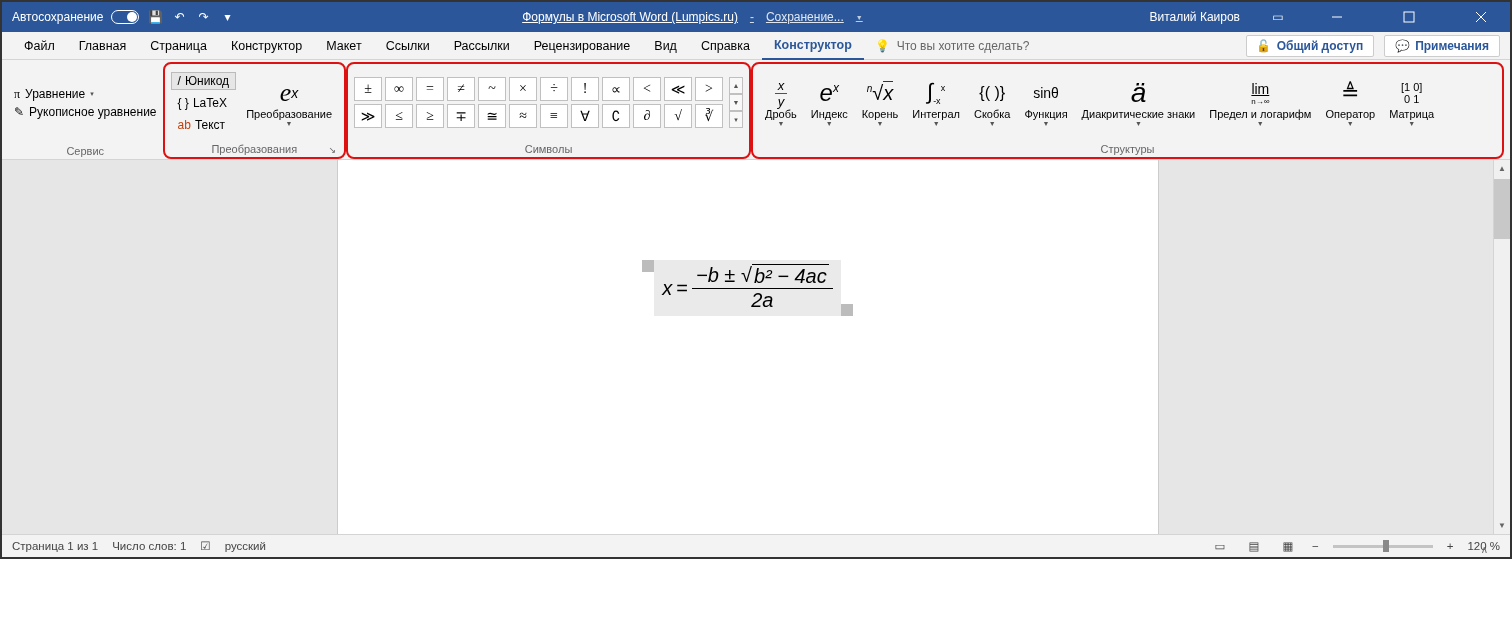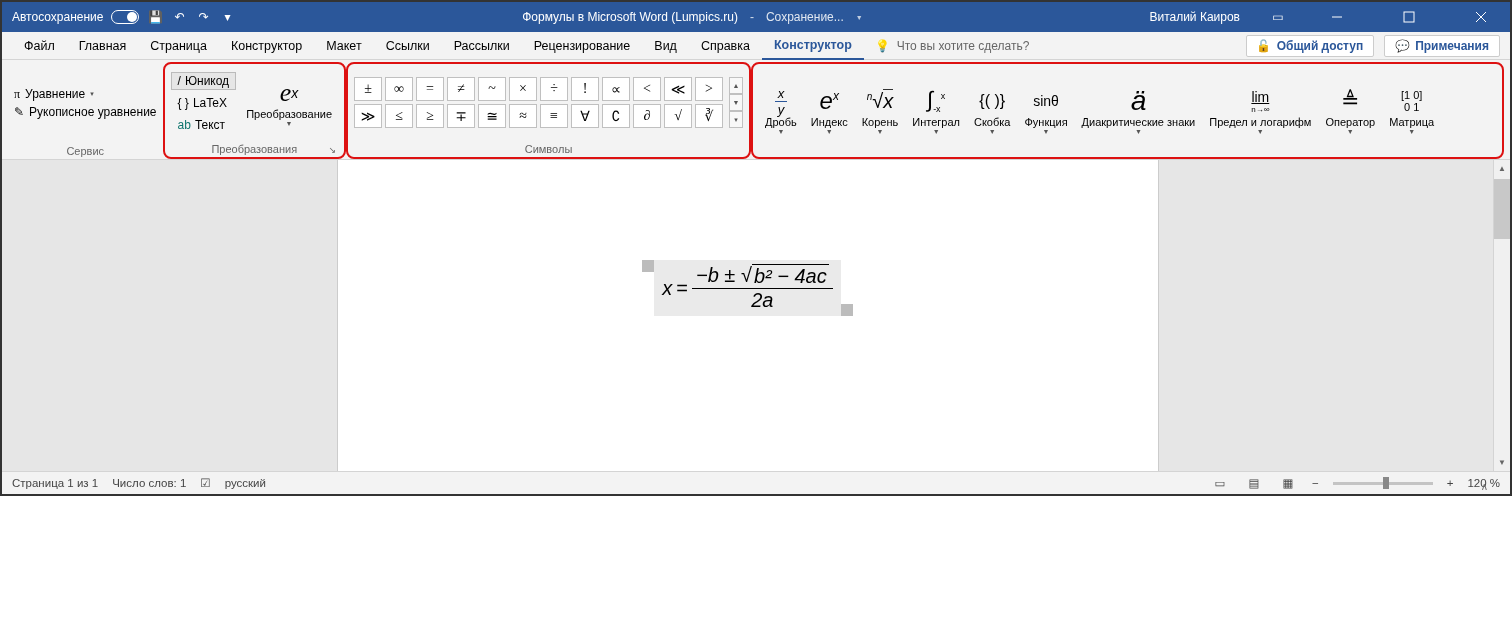"Автосохранение" .window { height: 496px -> 559px }
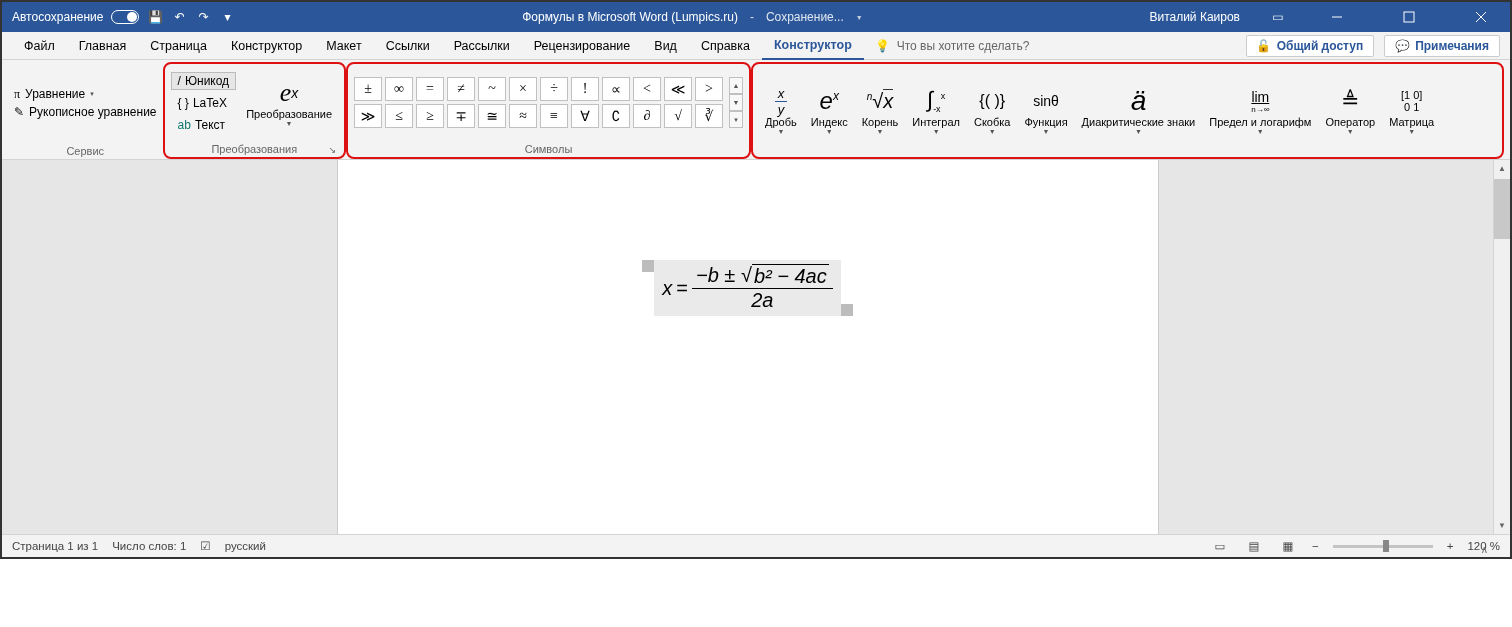"Формулы в Microsoft Word (Lumpics.ru)" .titlebar .center { text-decoration: none -> underline }
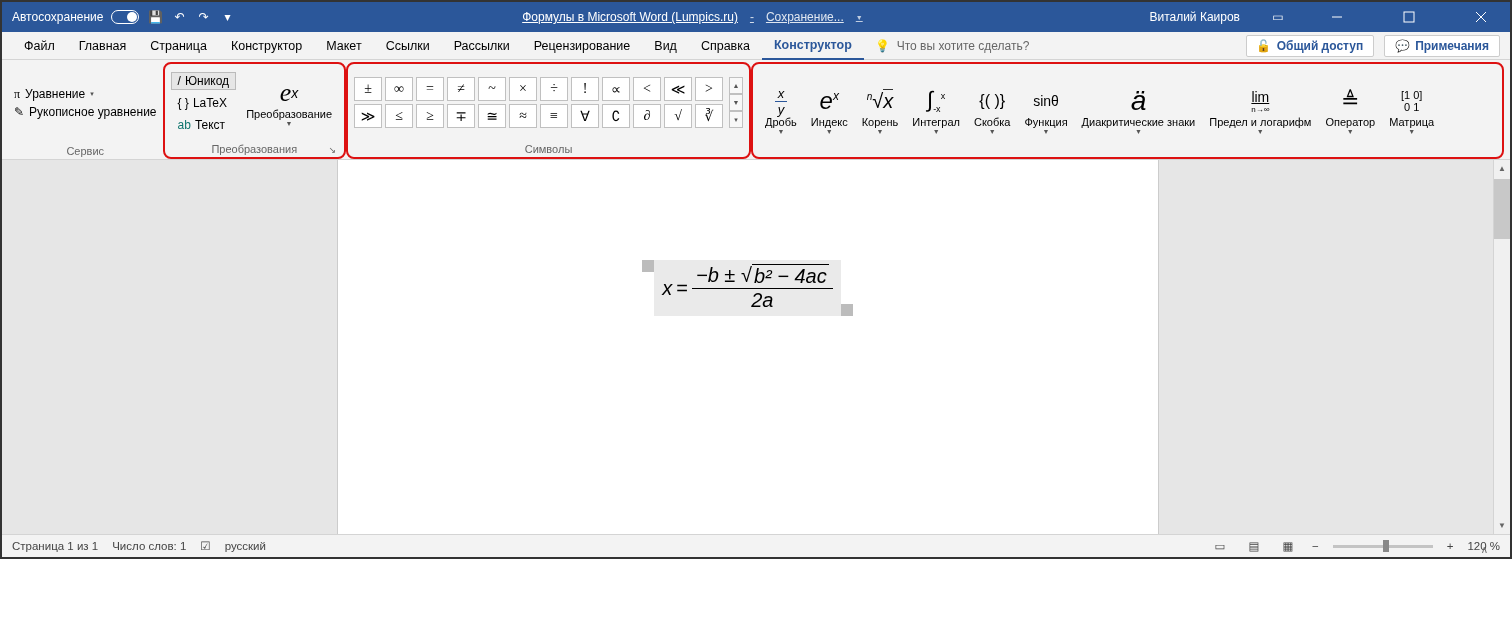"ab" span { color: #0f766e -> #c2410c }
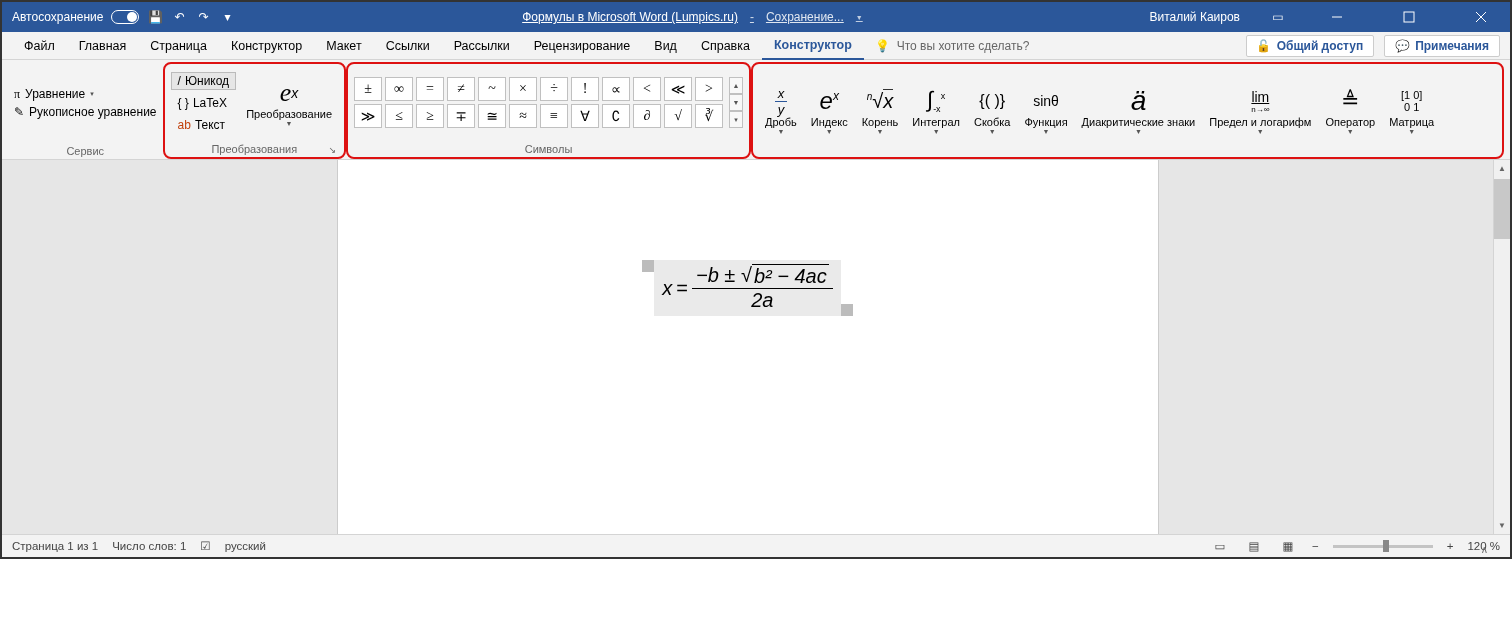"Структуры" div.group-label { html: none -> <div>Структуры</div> }
